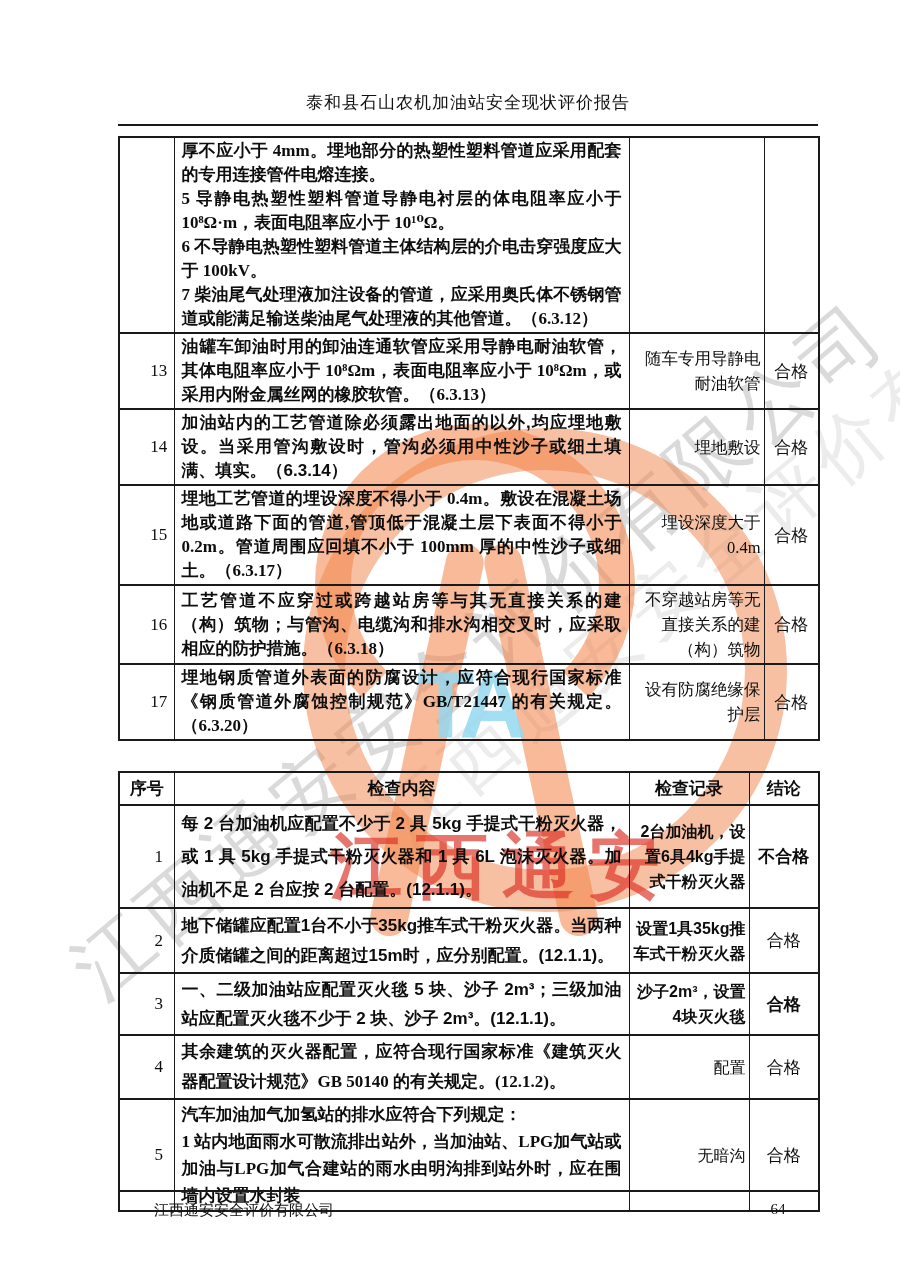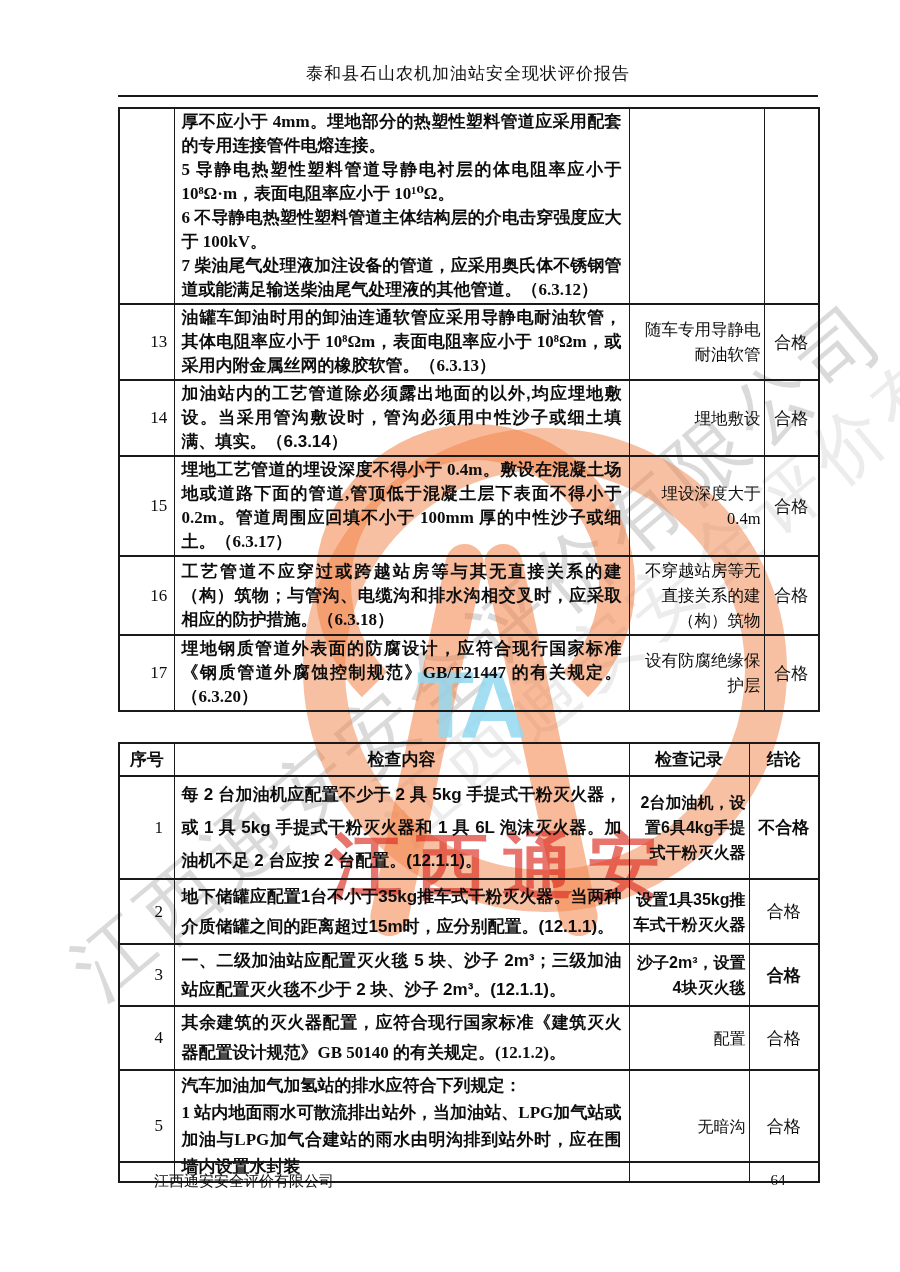"泰和县石山农机加油站安全现状评价报告" .content { margin-top: none -> 29px }
